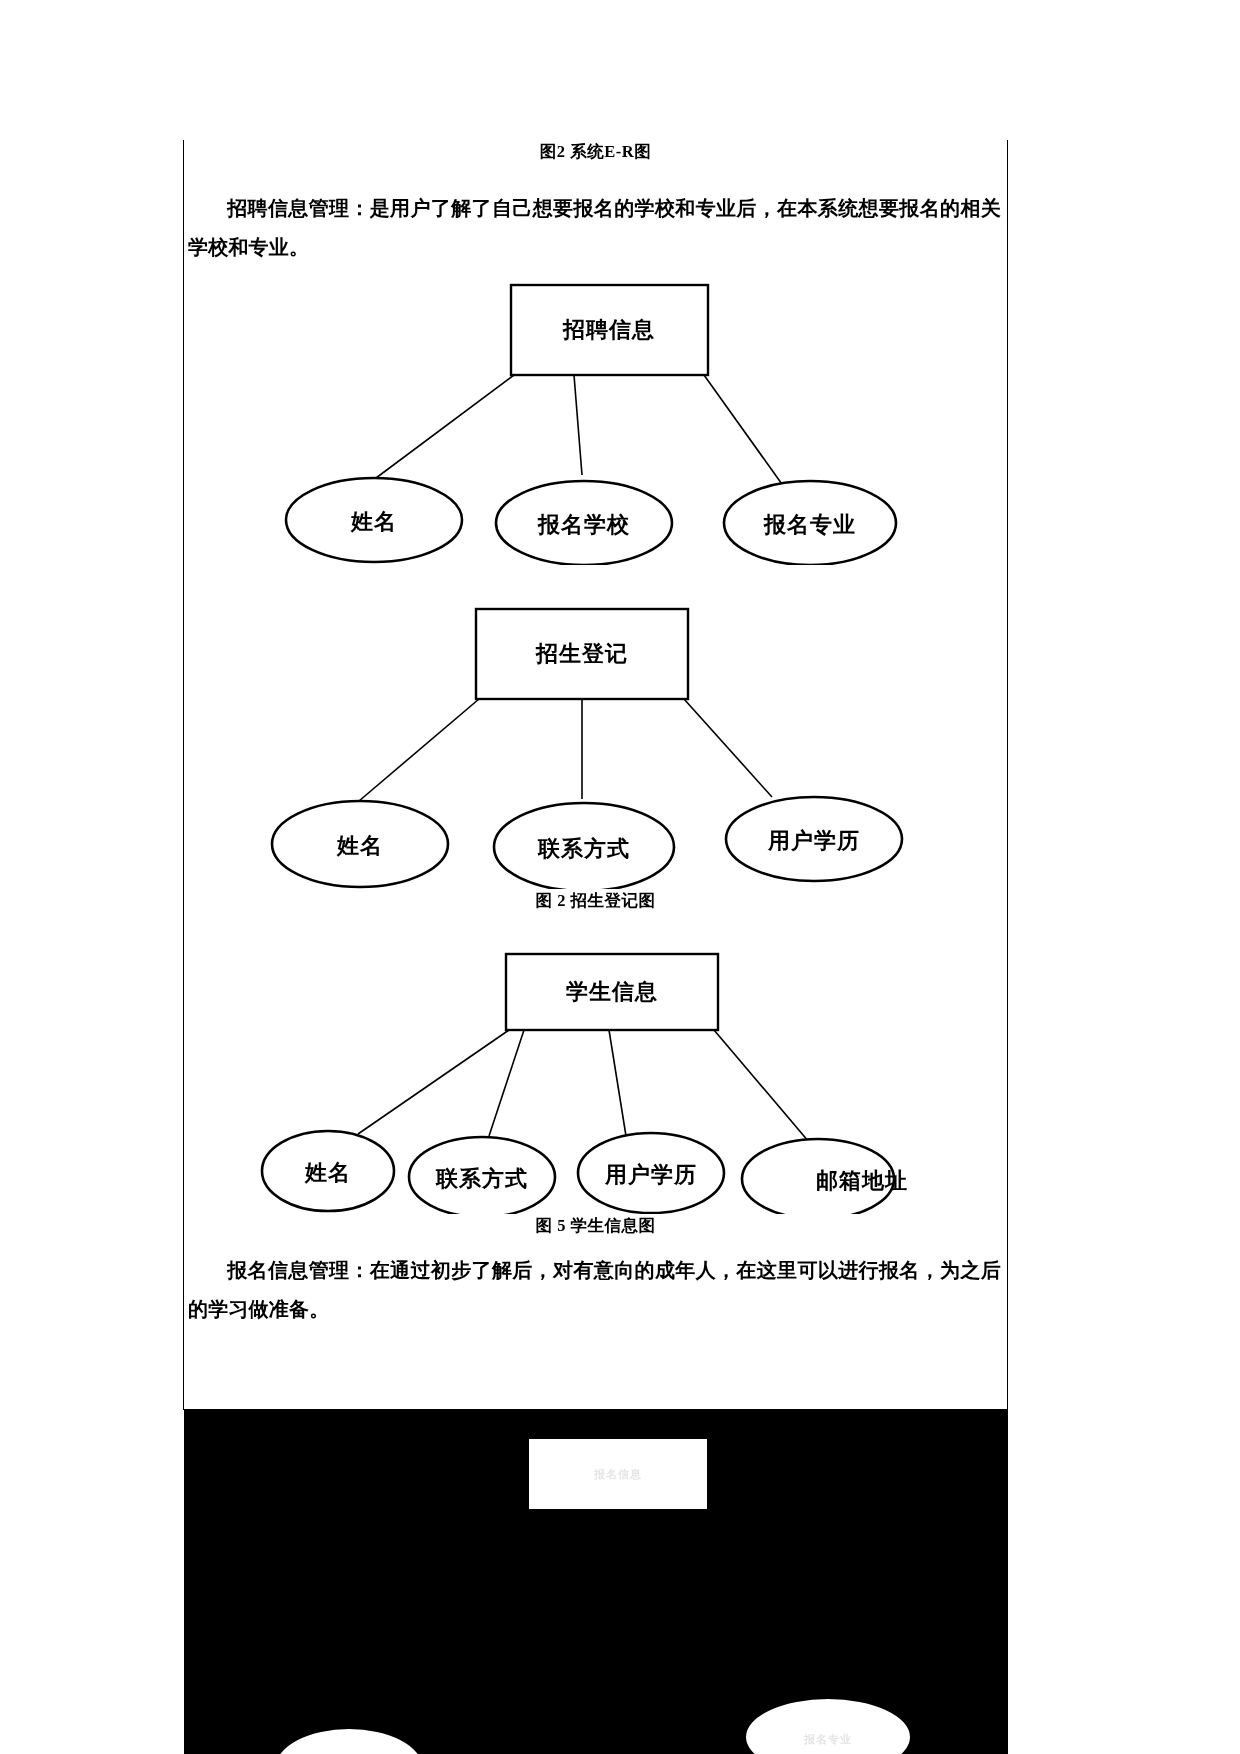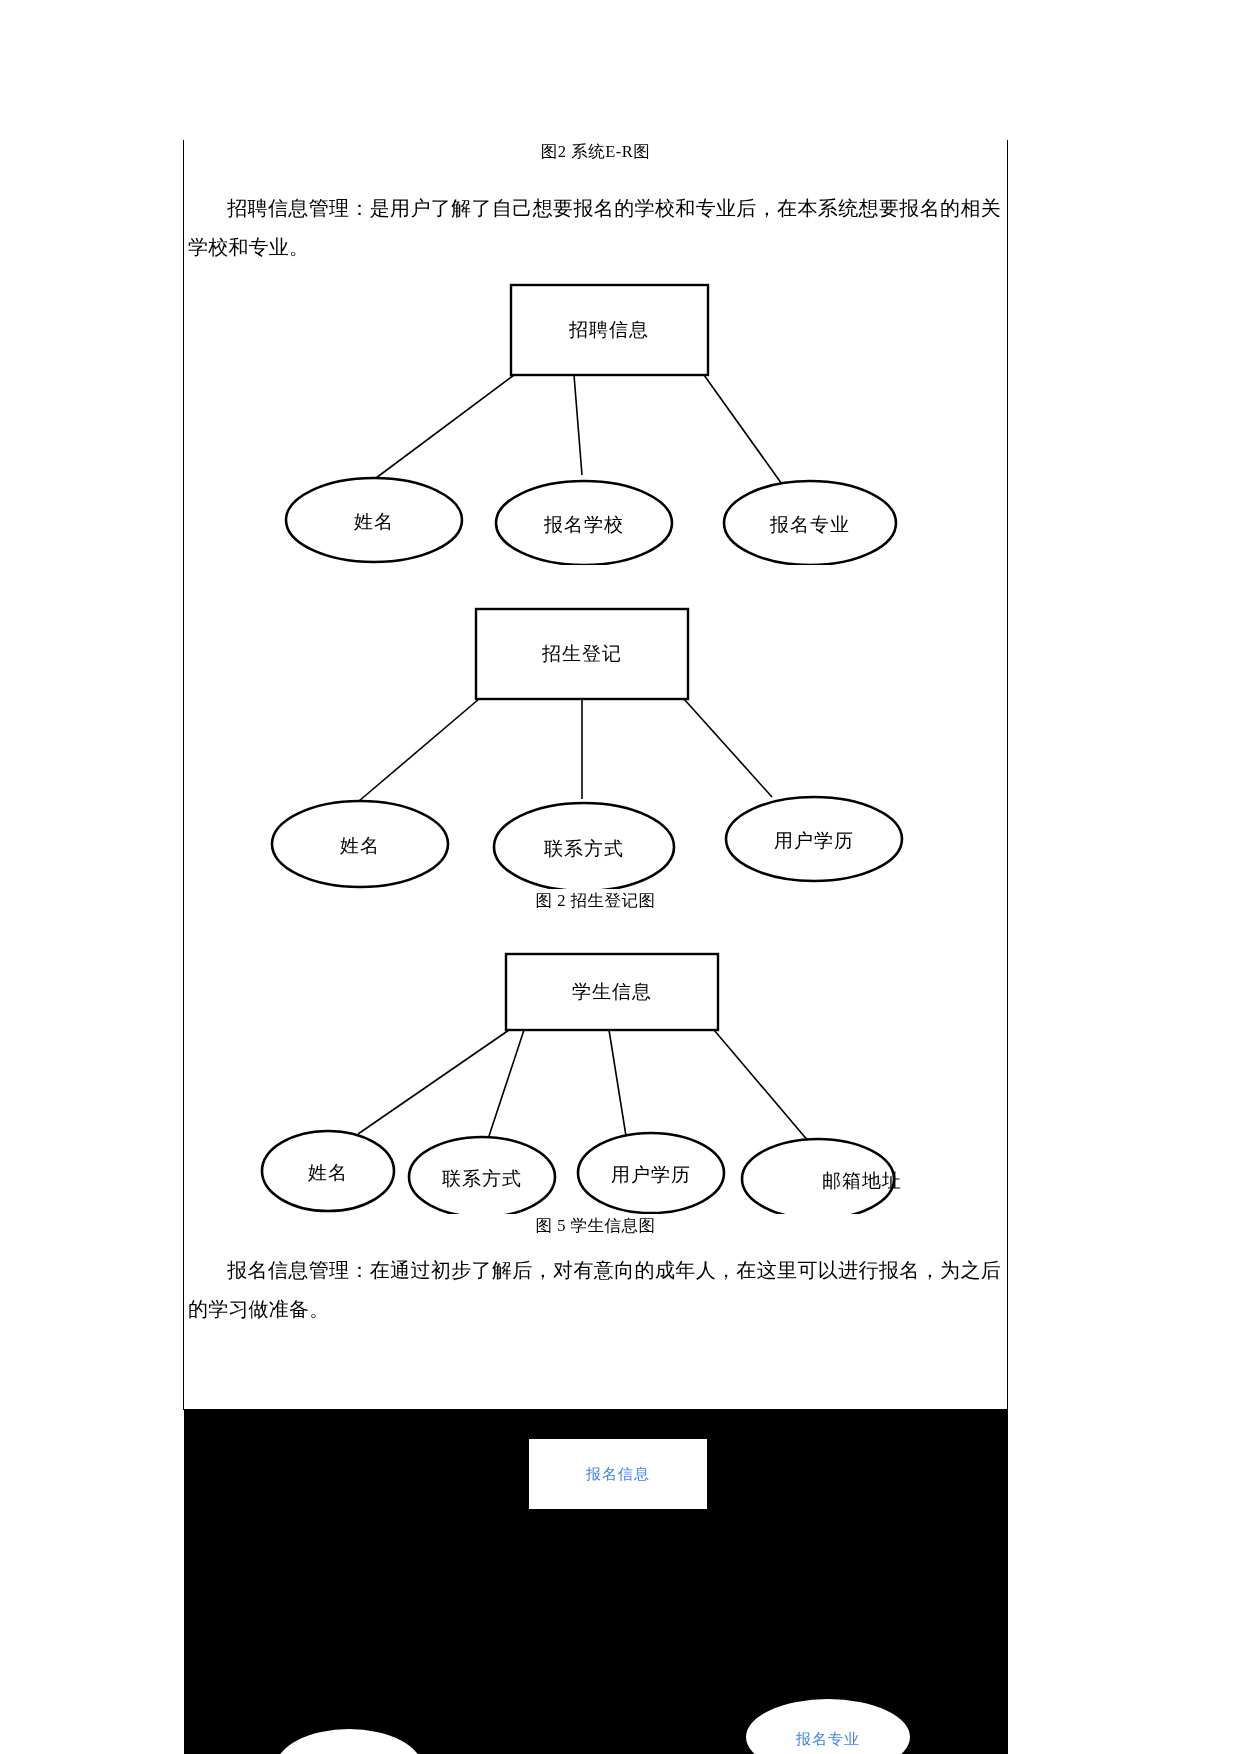"图2 系统E-R图" #page { font-weight: none -> bold }
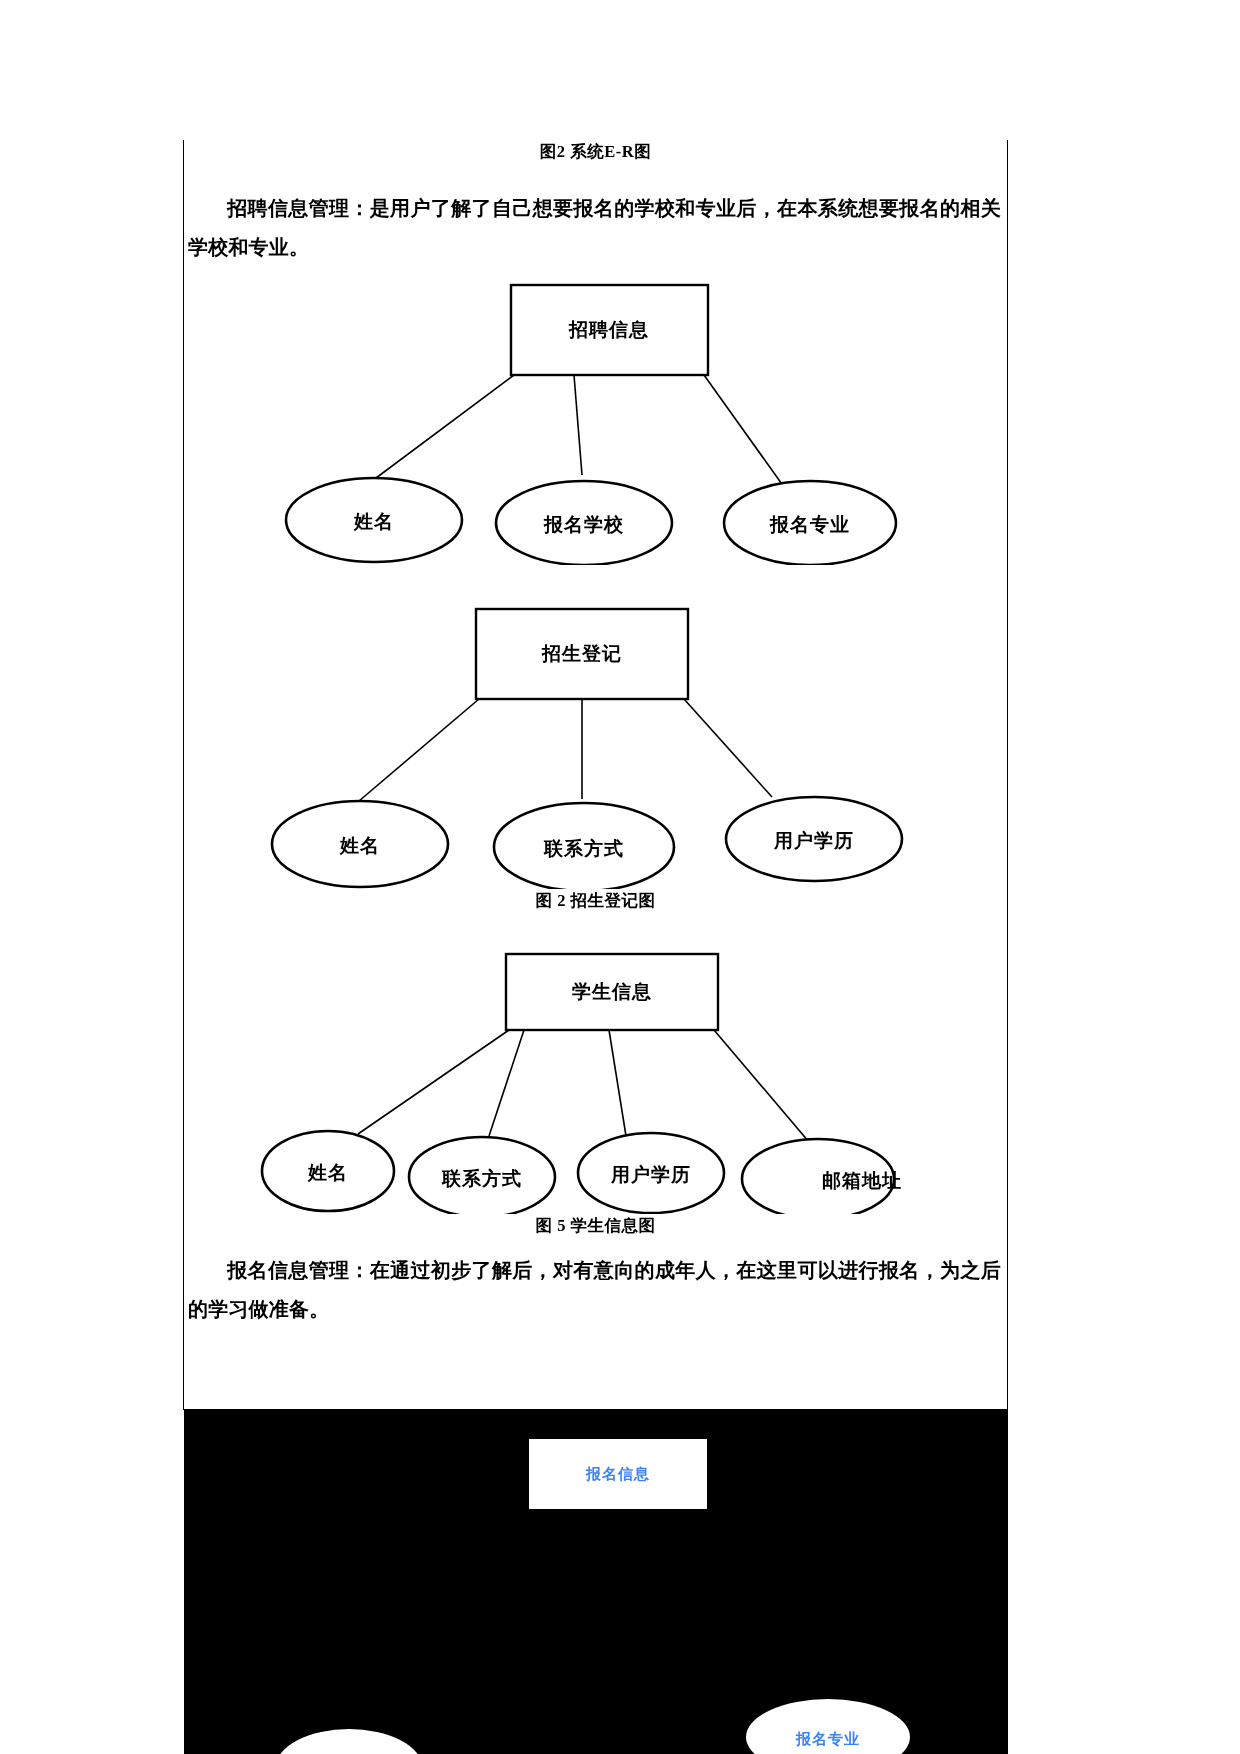"招聘信息" .er-label { font-size: 19px -> 22px }
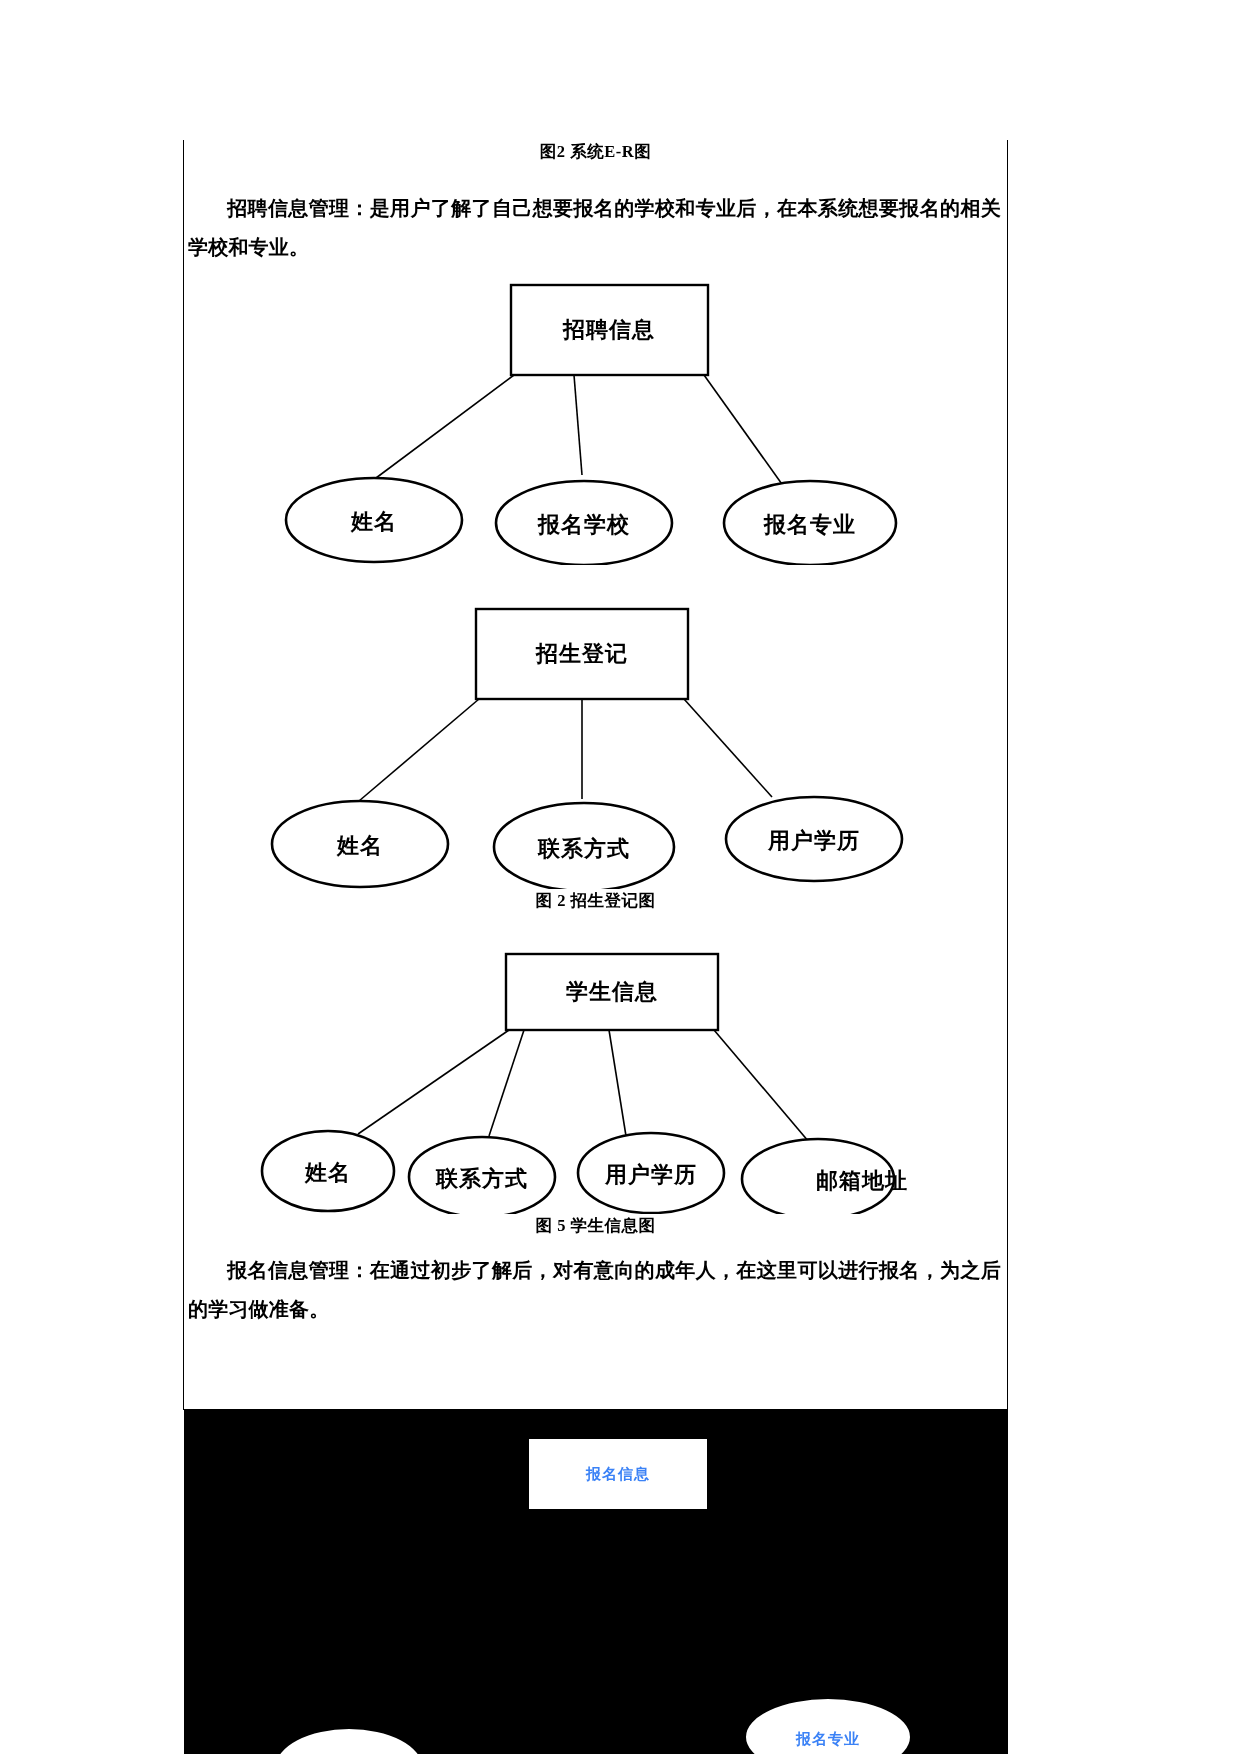"报名信息" .band-label { color: #3b82f6 -> #e5e5e5; font-size: 15px -> 11px }
